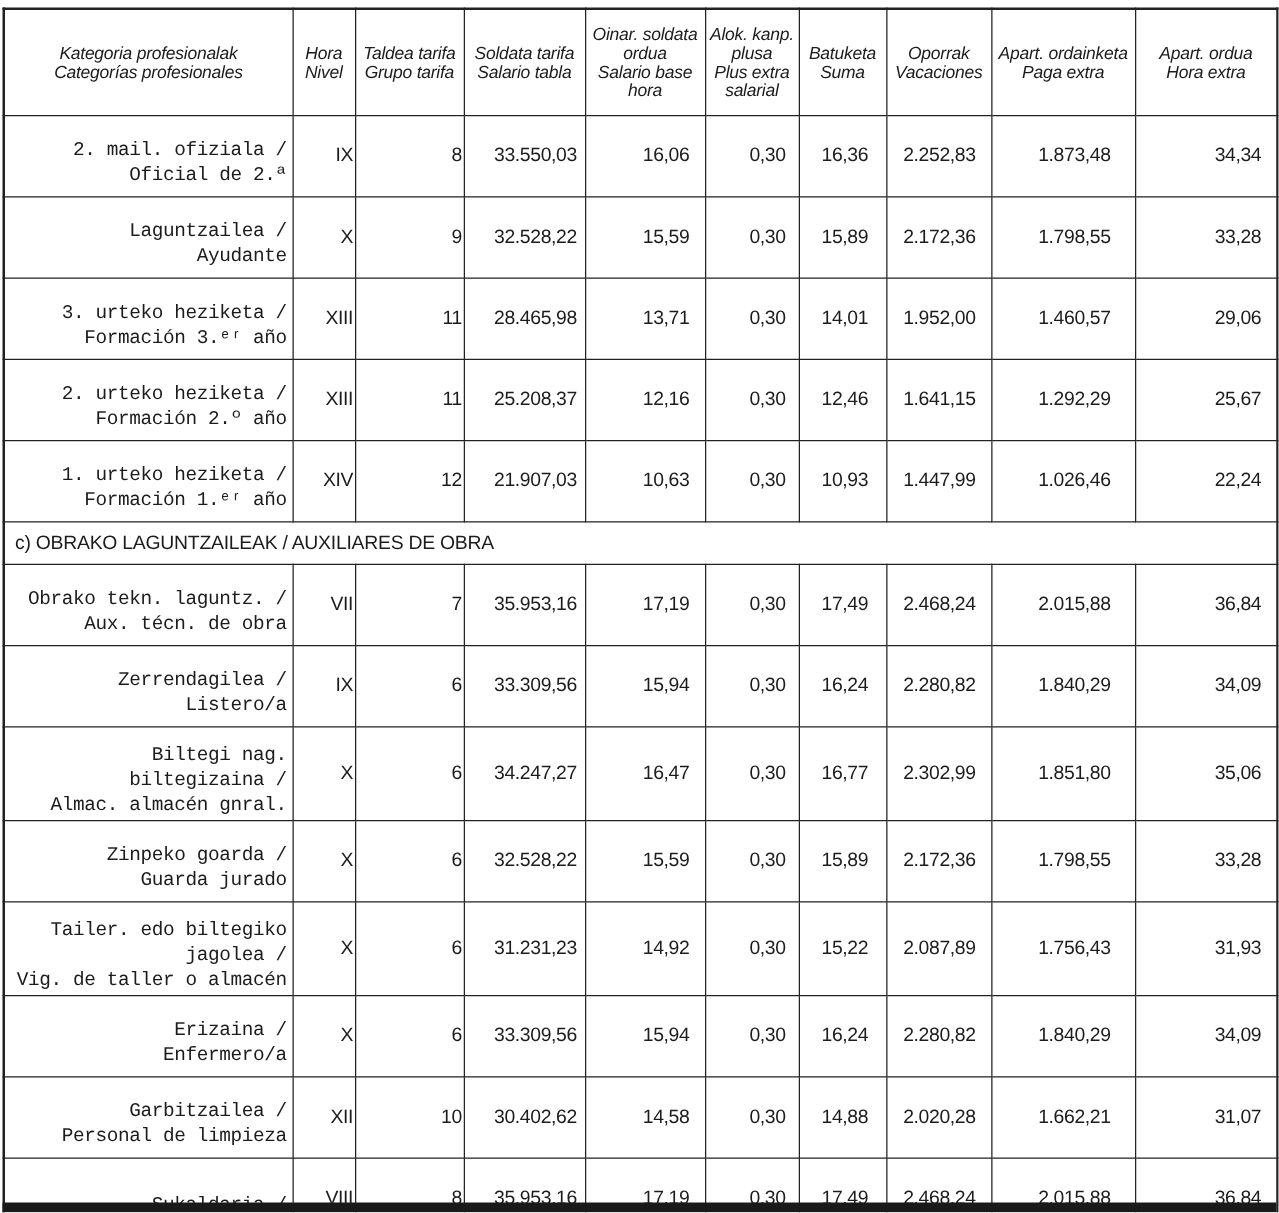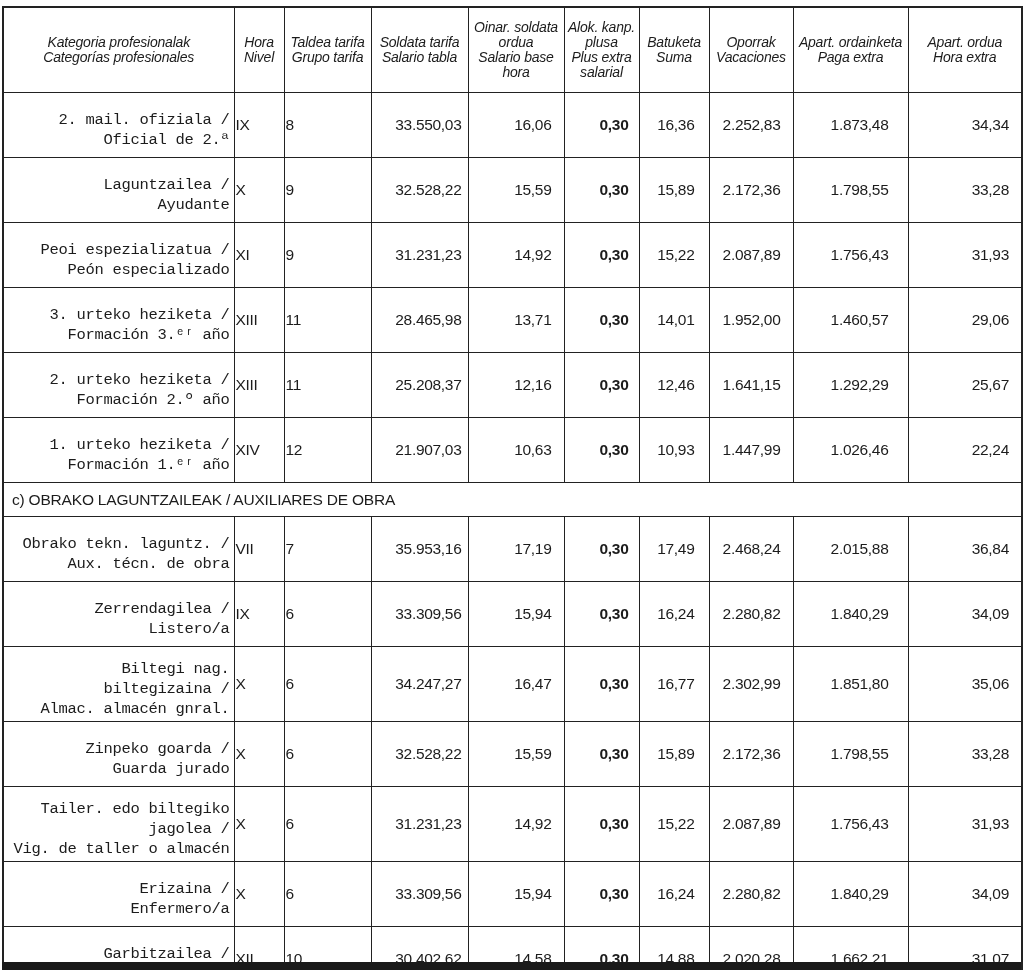"IX" td.ctr { text-align: left -> right }
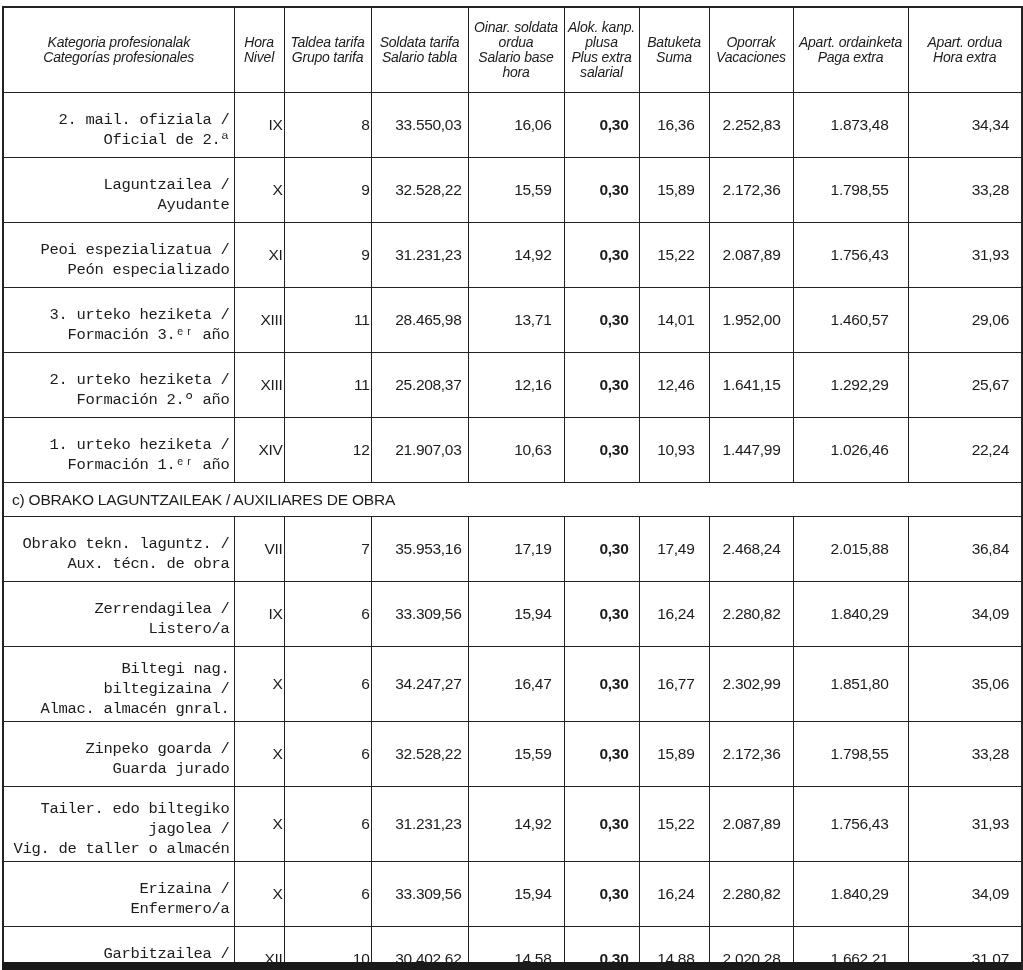"0,30" .c-plus_extra { font-weight: bold -> none }
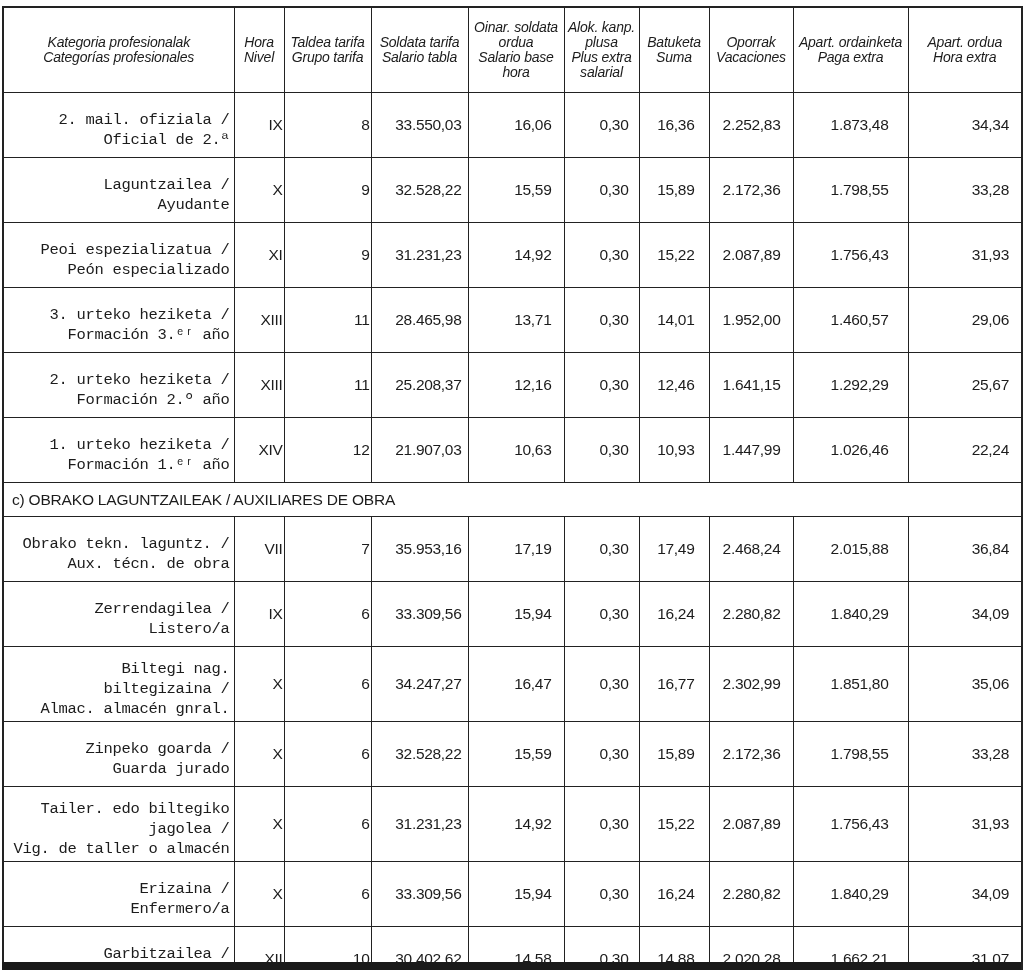"Peoi espezializatua /" tr { html: <tr> <td> <div>Peoi espezializatua /</div> <div>Peón especializado</div> </td> <td>XI</td> <td>9</td> <td>31.231,23</td> <td>14,92</td> <td>0,30</td> <td>15,22</td> <td>2.087,89</td> <td>1.756,43</td> <td>31,93</td> </tr> -> none }
